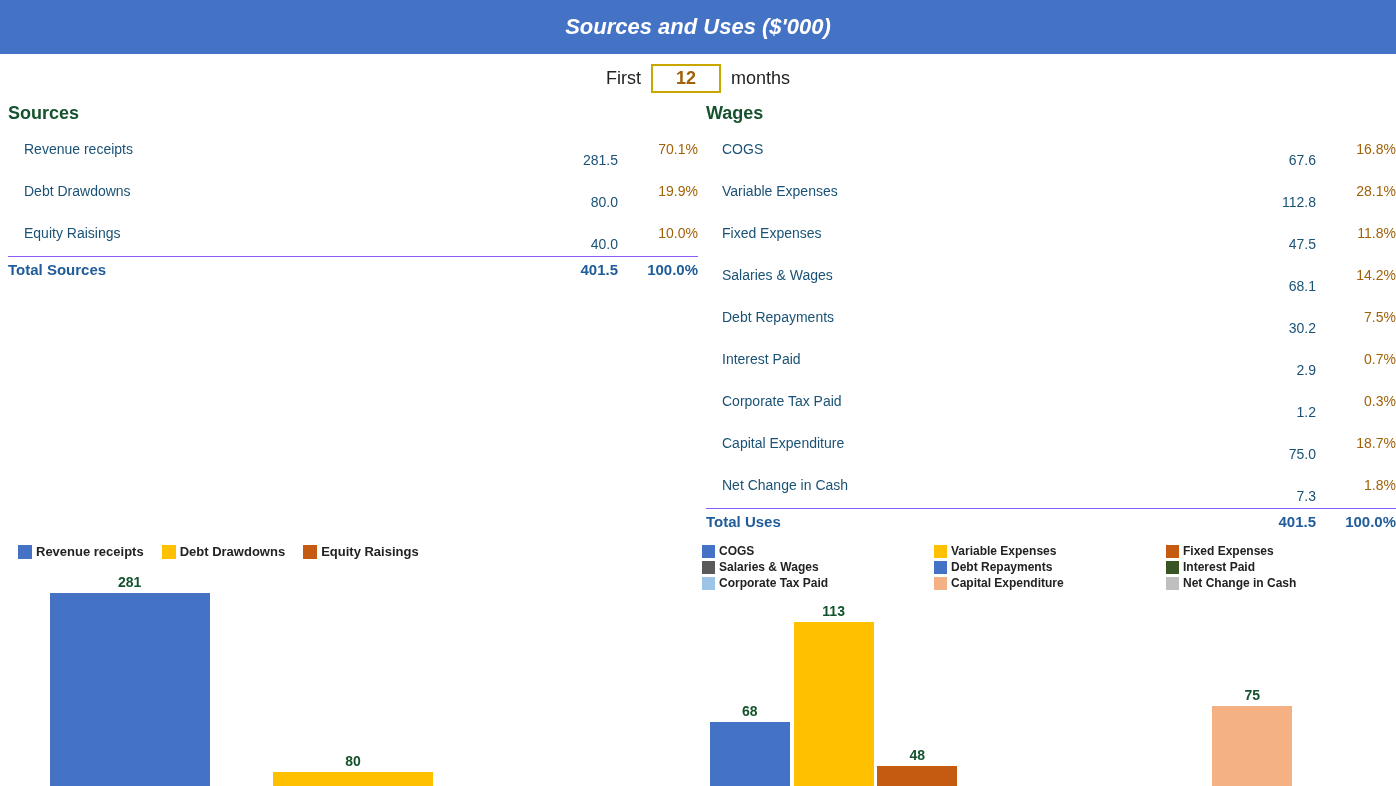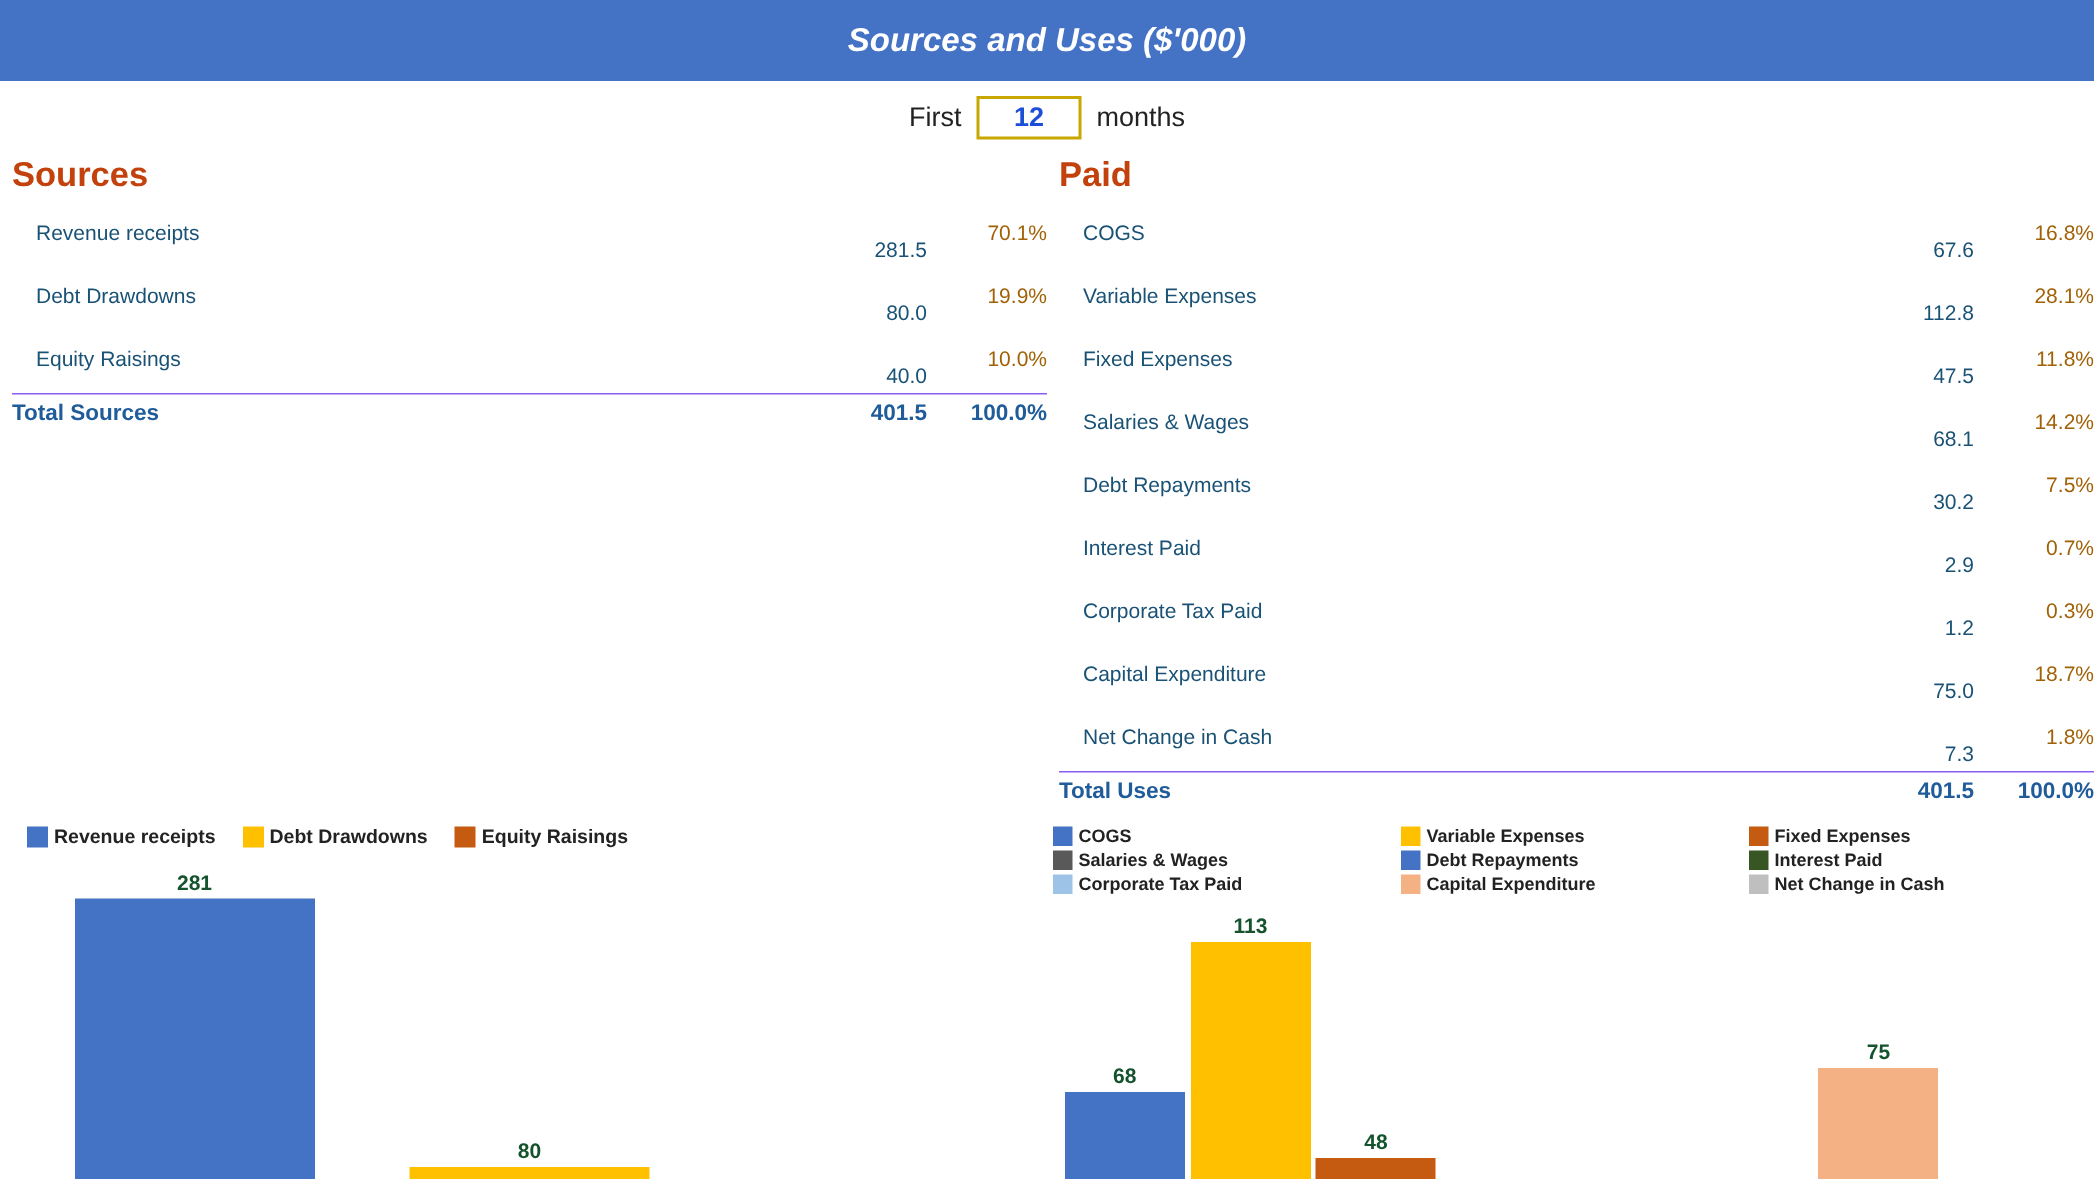"12" .months-input { color: #1d4ed8 -> #a16207 }
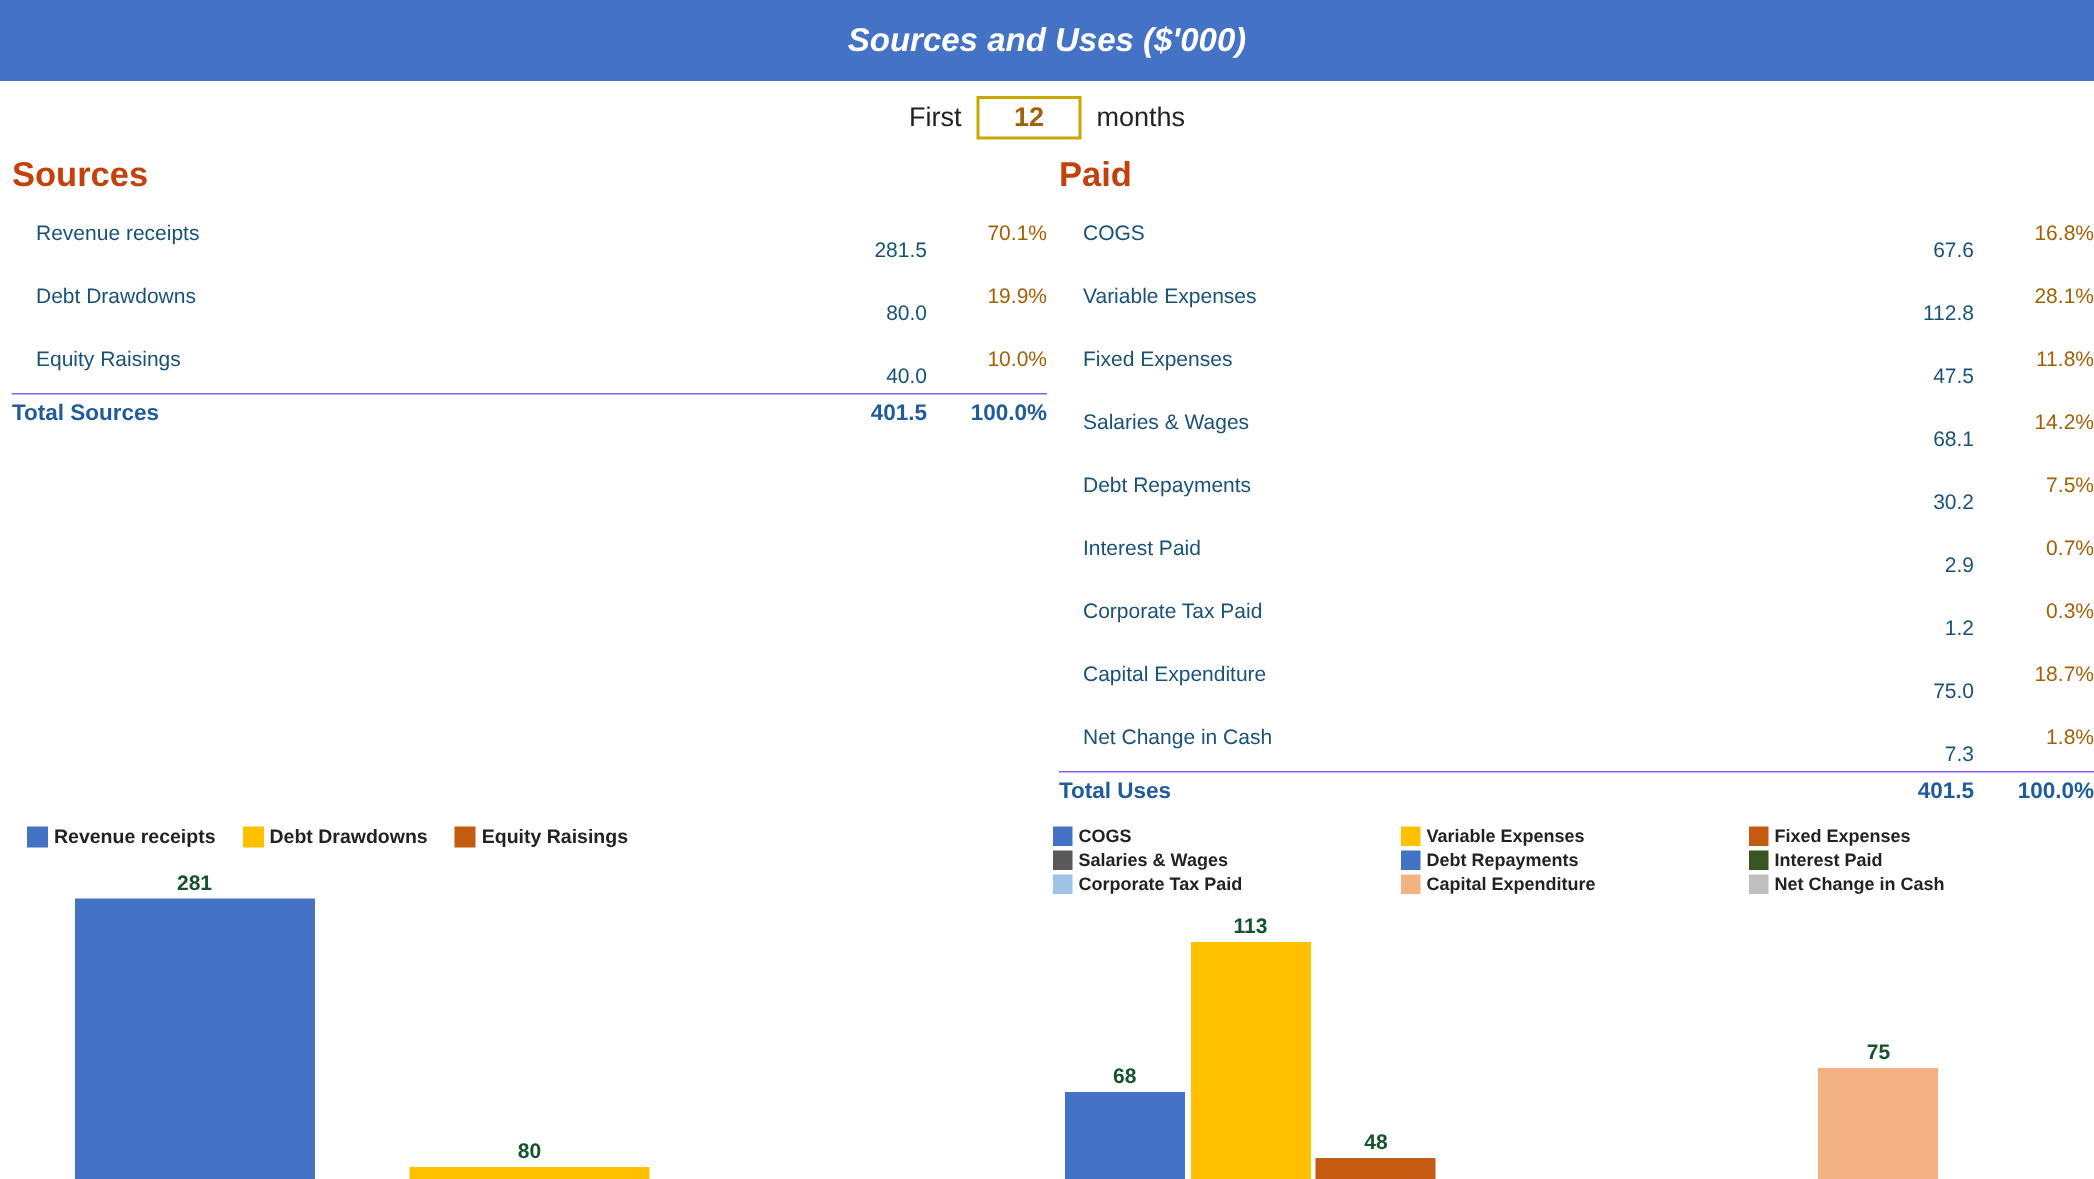"Sources" .section-title { color: #c2410c -> #14532d; font-size: 23px -> 18px }
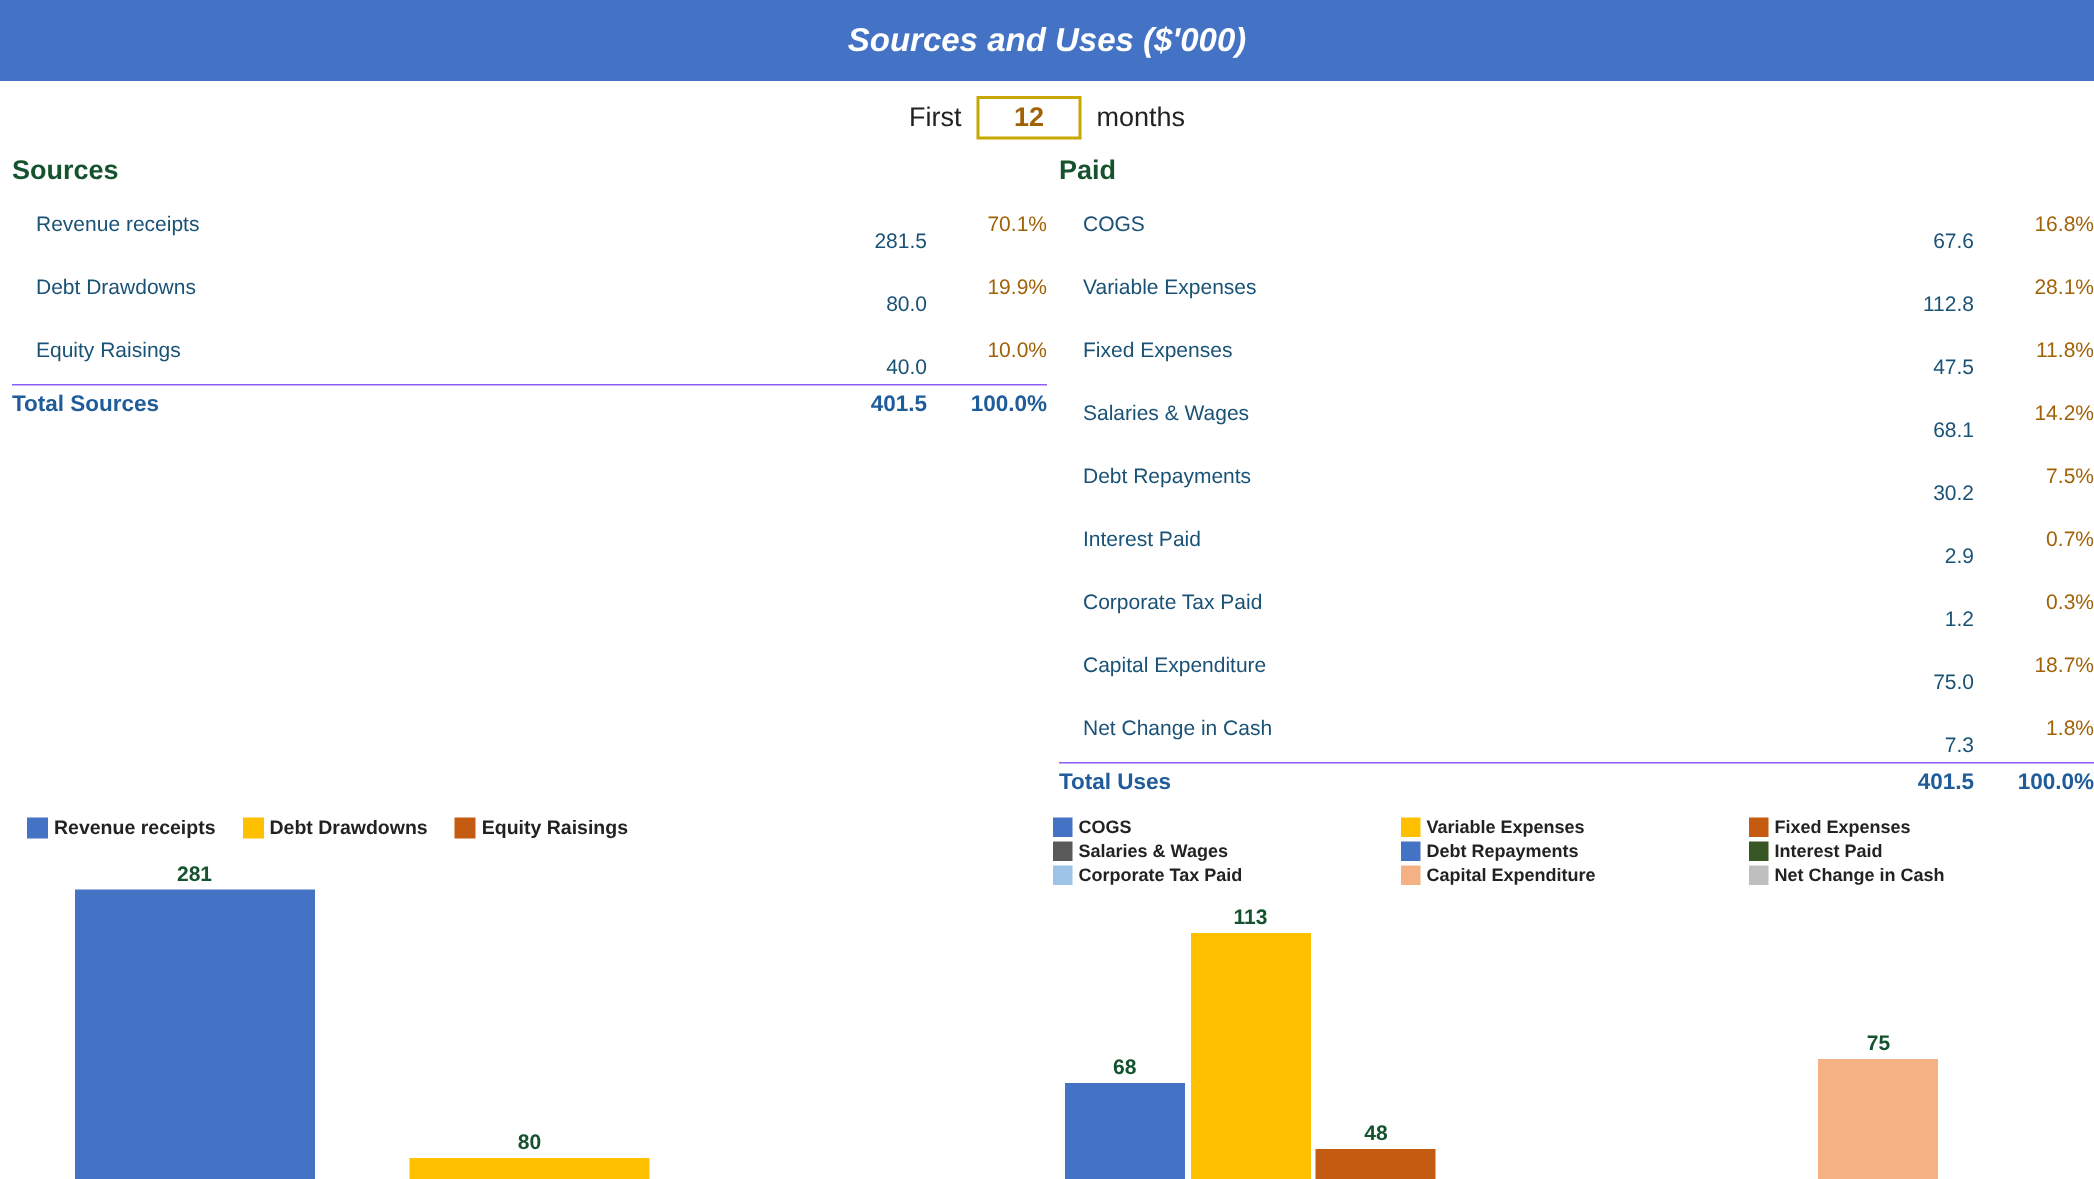"Paid" div.section-title { text: Paid -> Wages }
